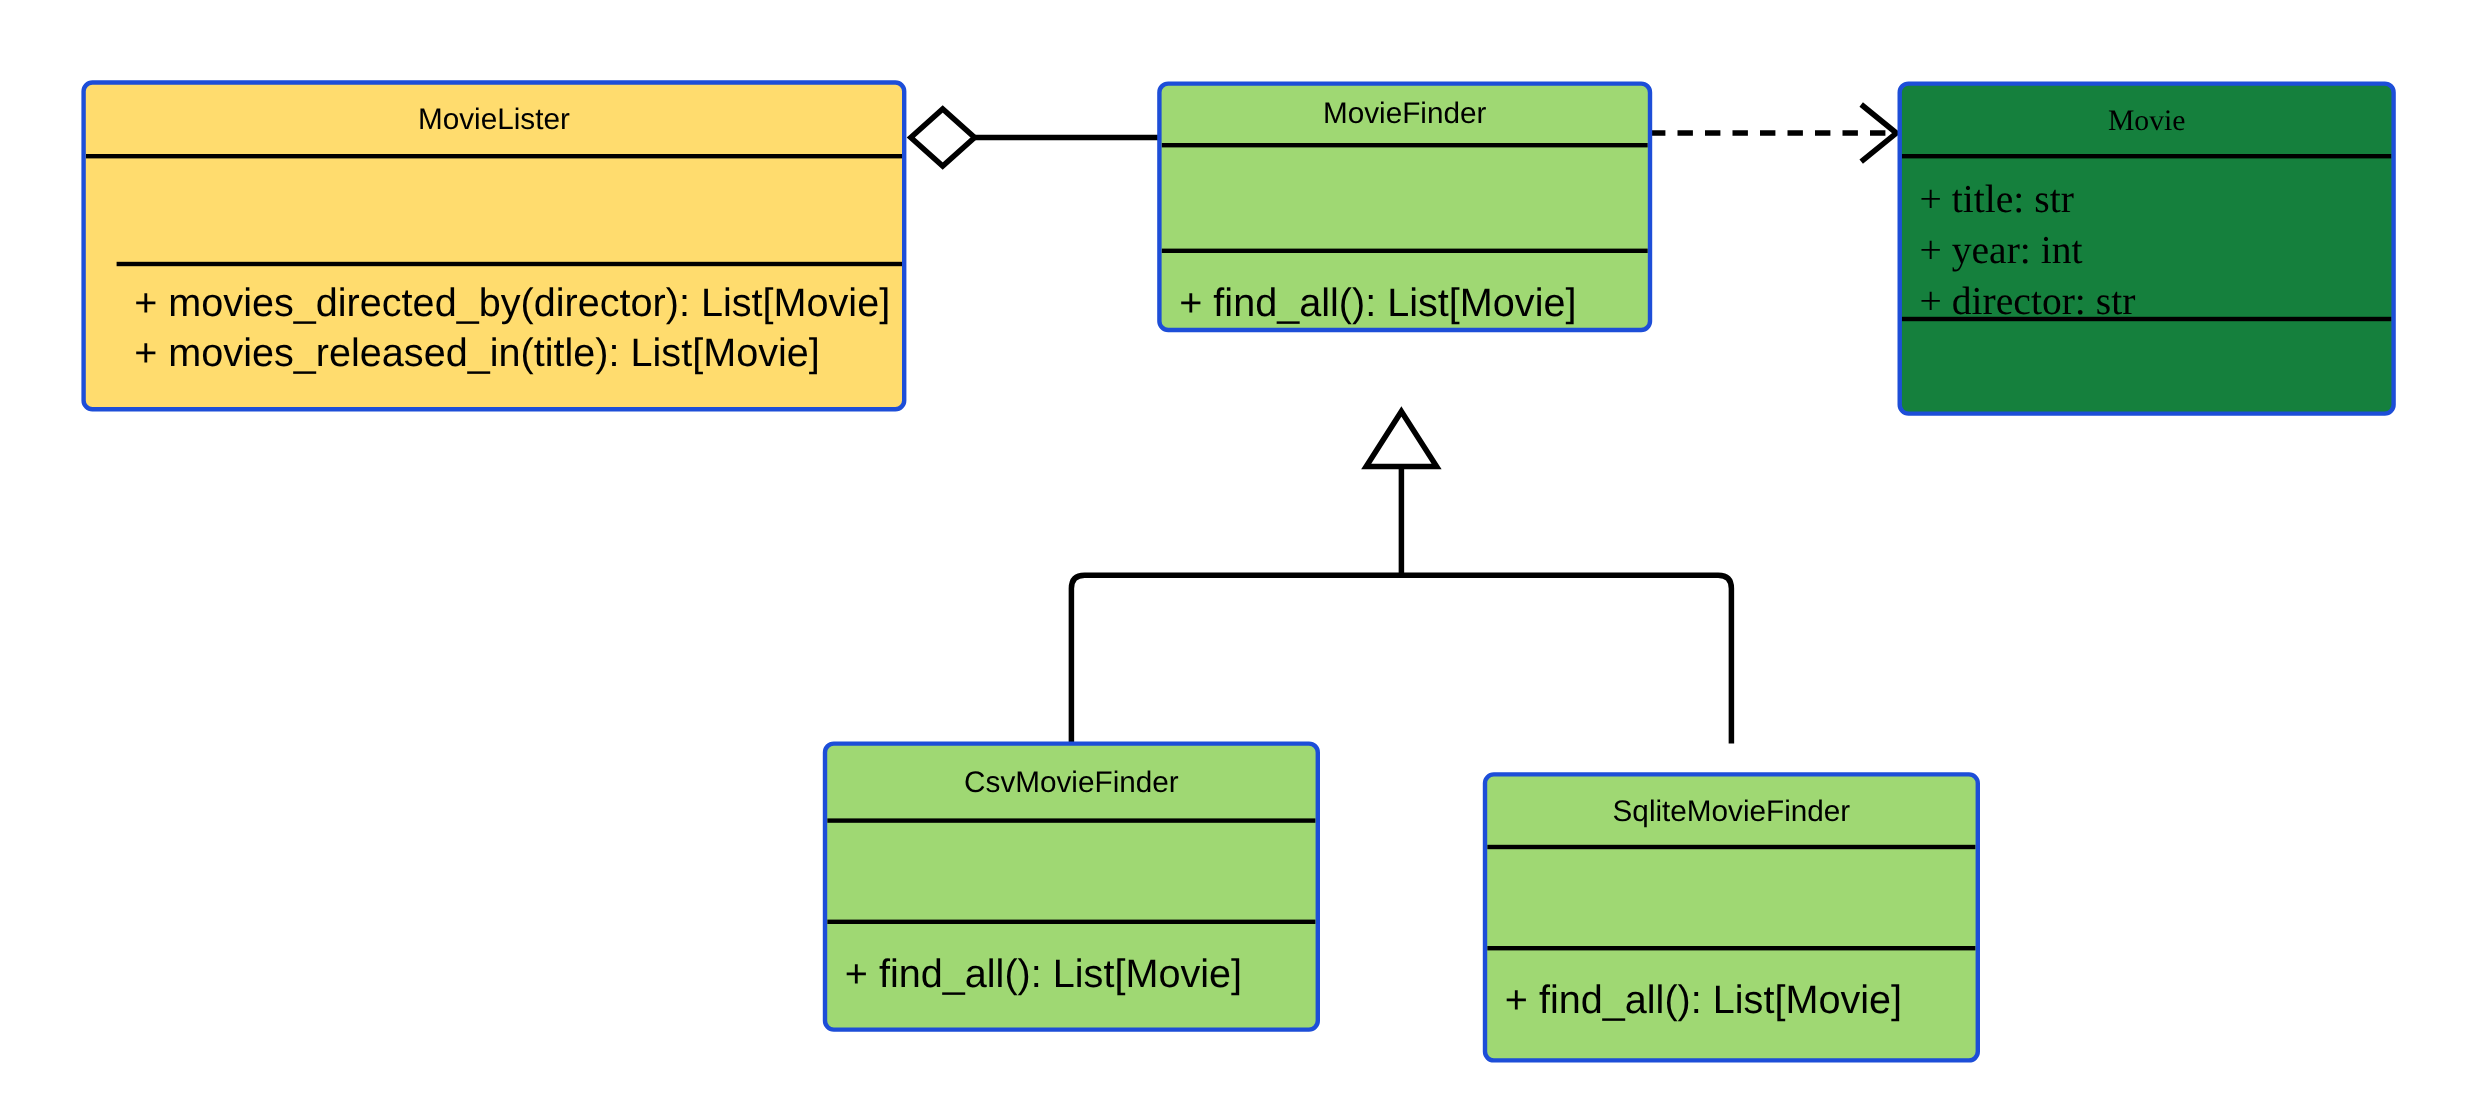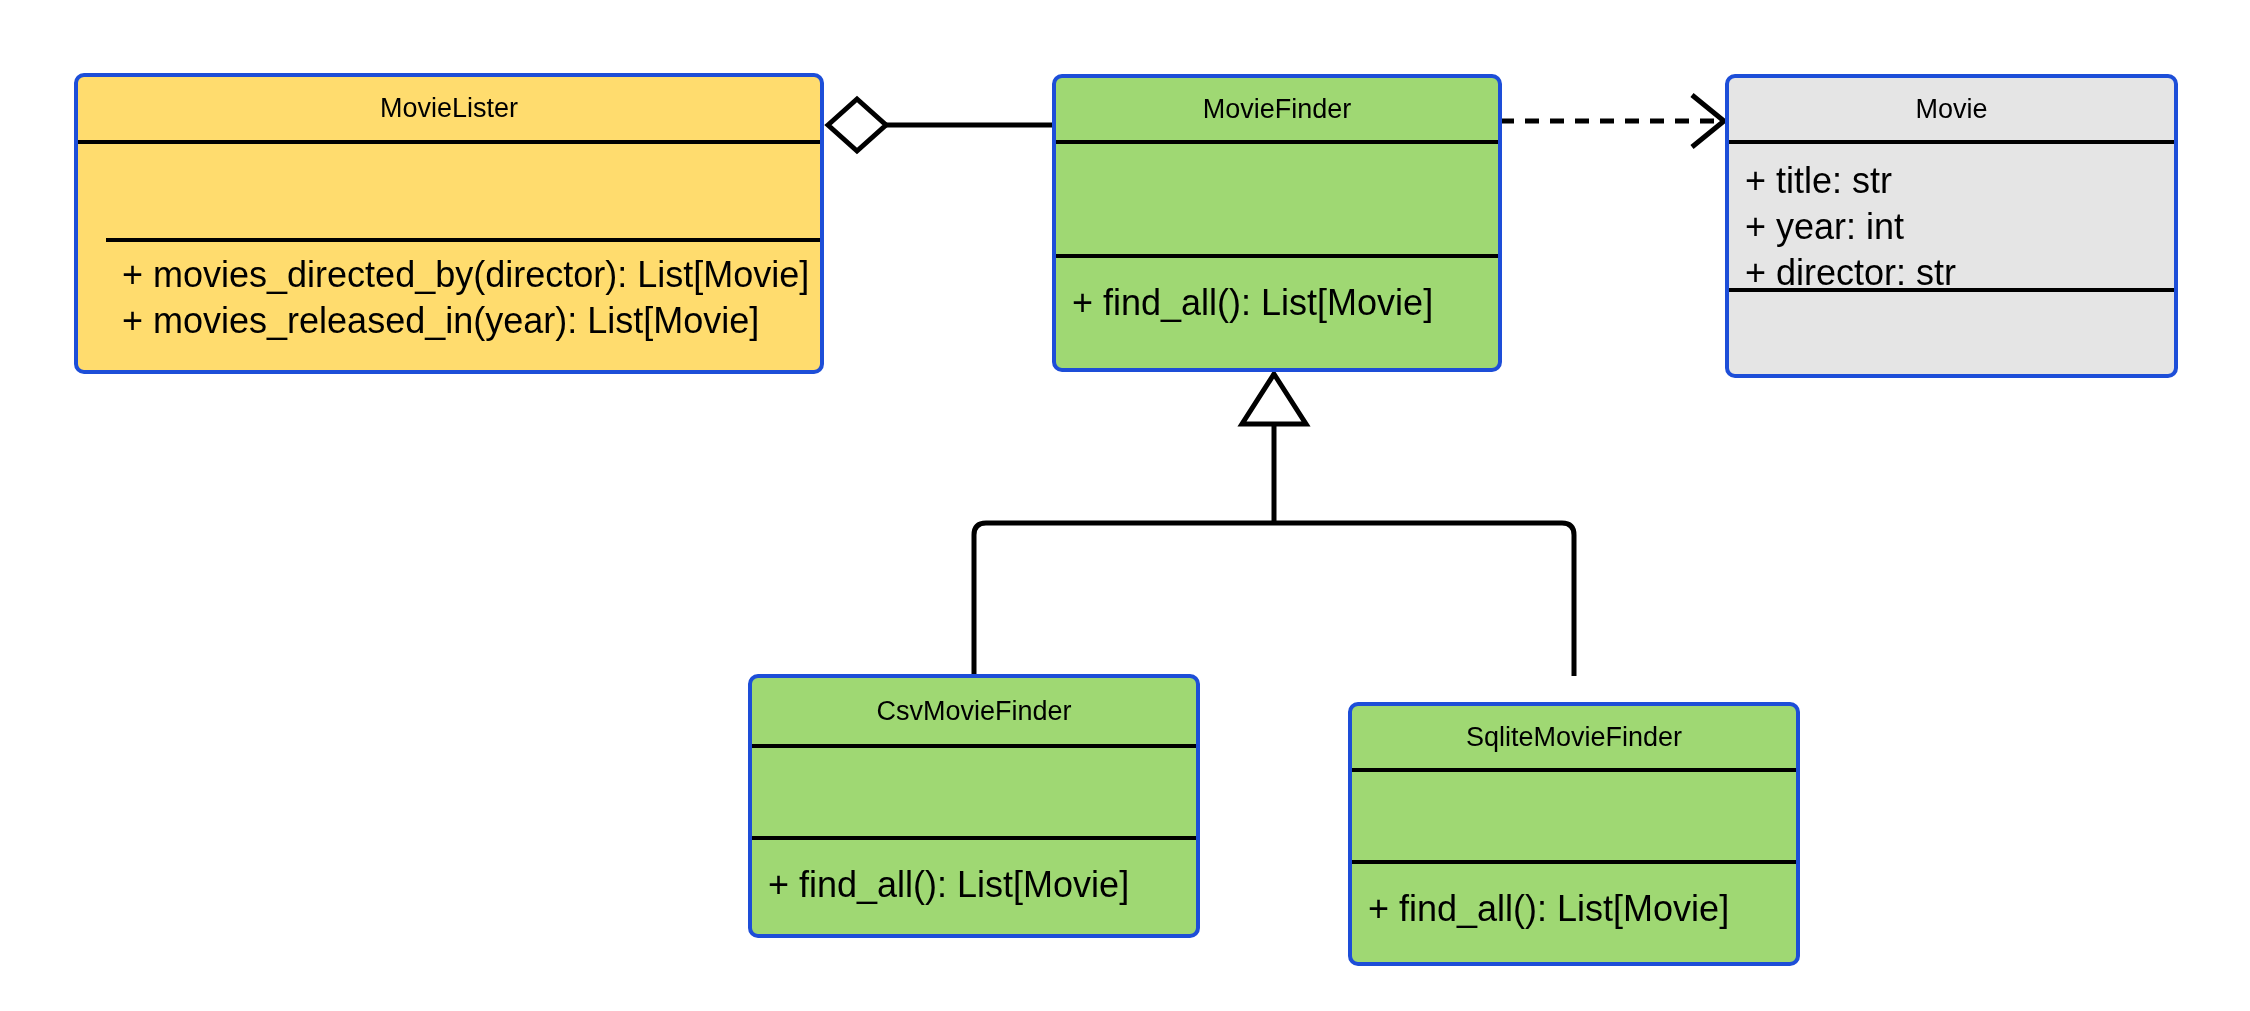"MovieFinder" div.uml-class { height: 298px -> 228px }
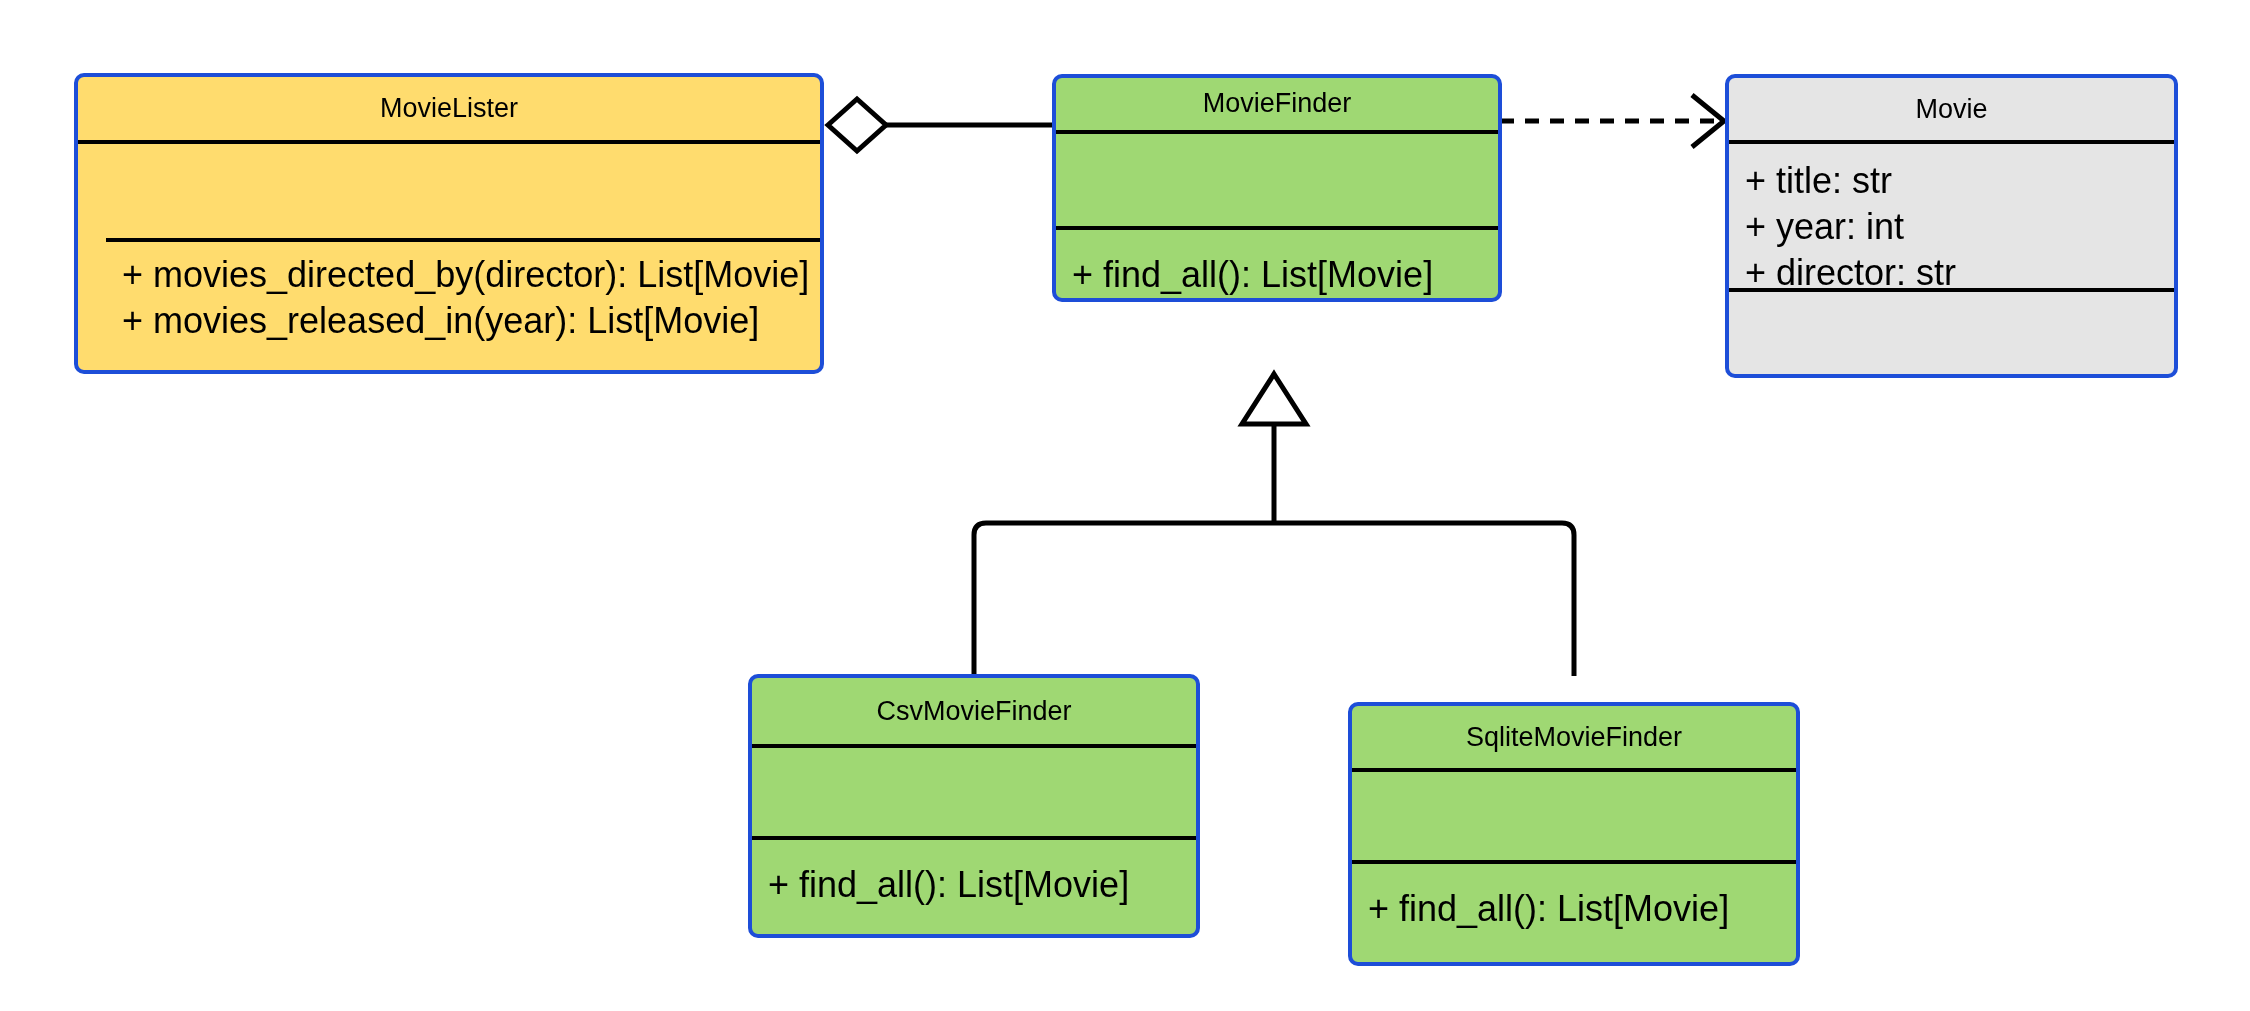"Movie" div.uml-class { background: #e5e5e5 -> #15803d; font-family: none -> Liberation Serif, serif }
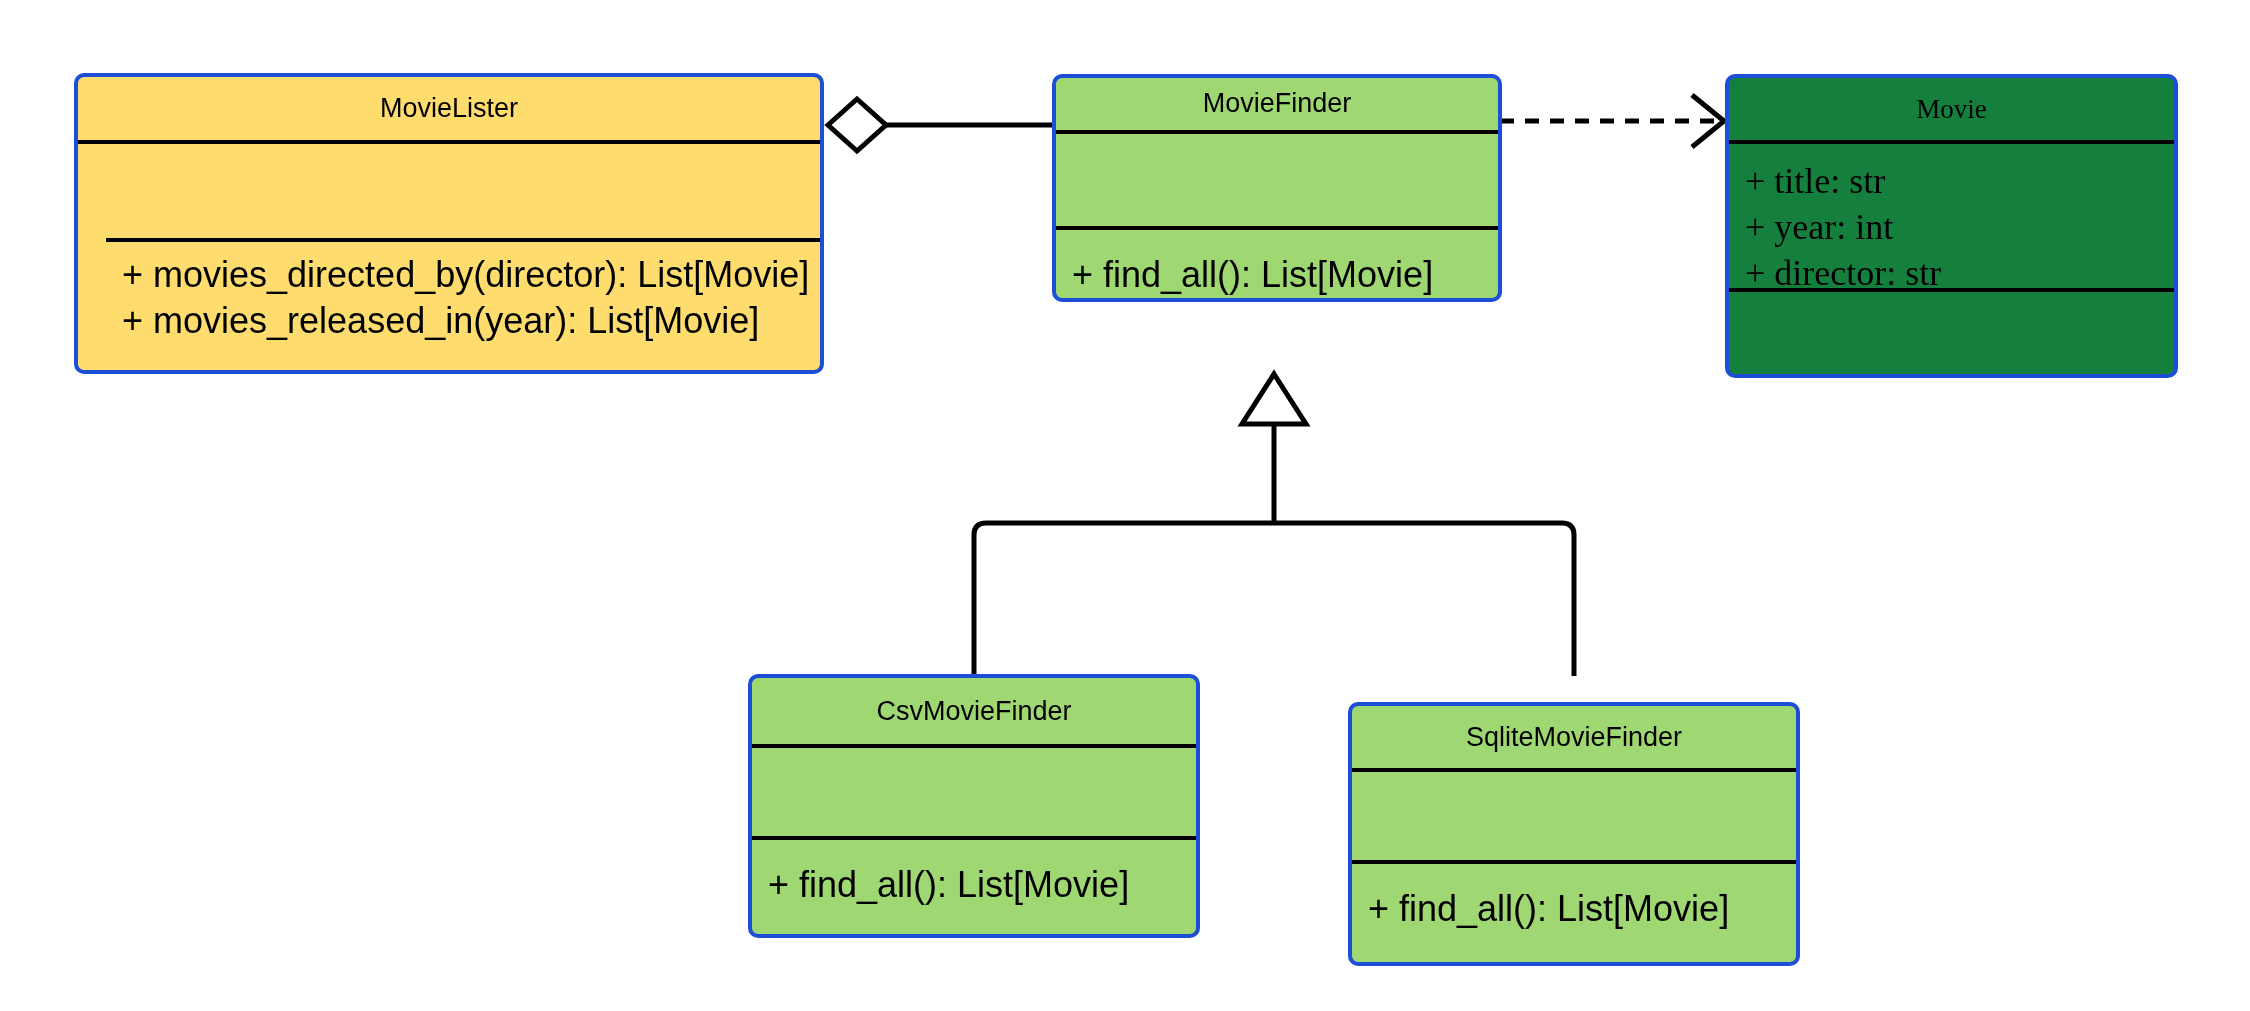"+ movies_released_in(year): List[Movie]" div.member-row { text: year -> title }
